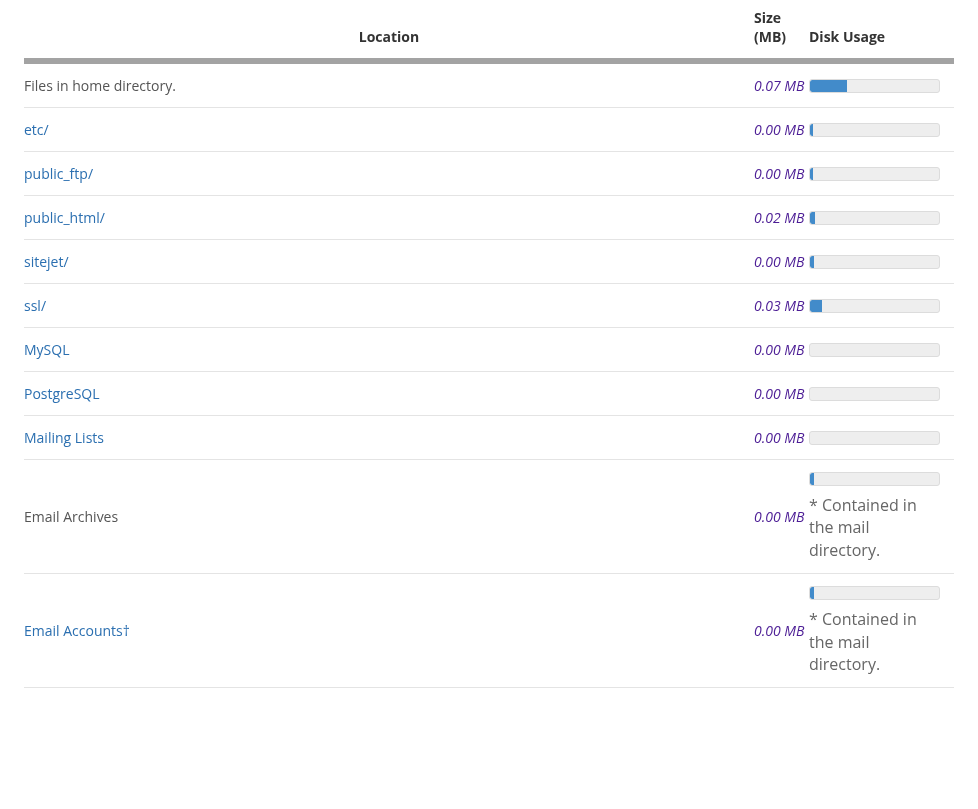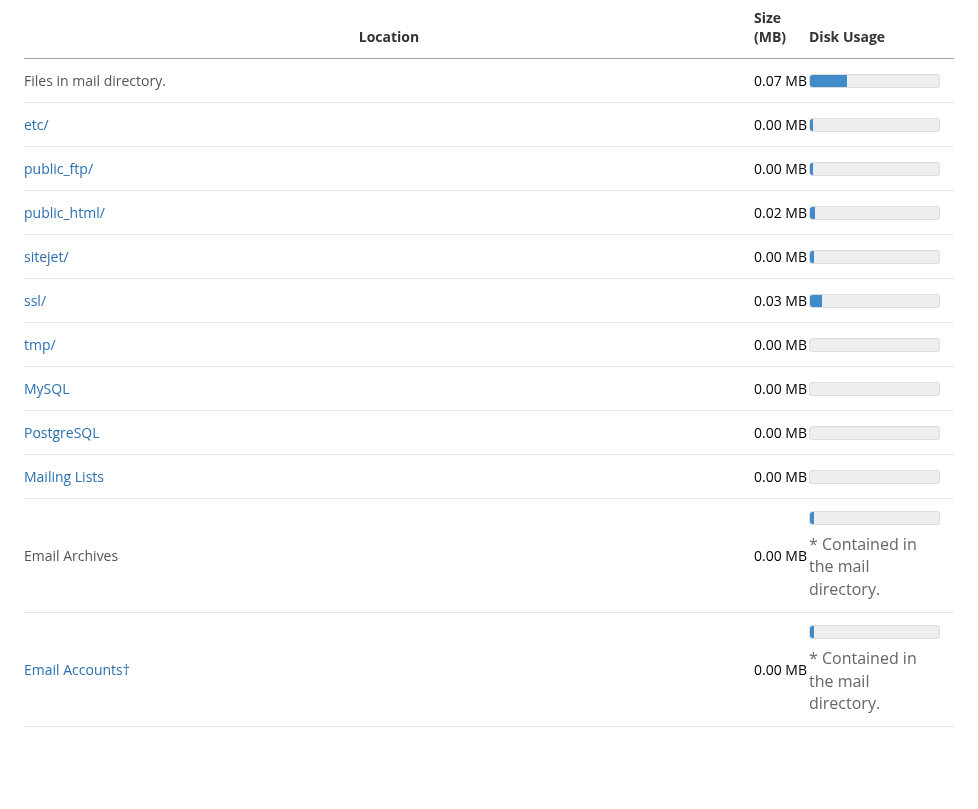"Size (MB)" thead th { border-bottom: 1px solid #a3a3a3 -> 6px solid #a3a3a3 }
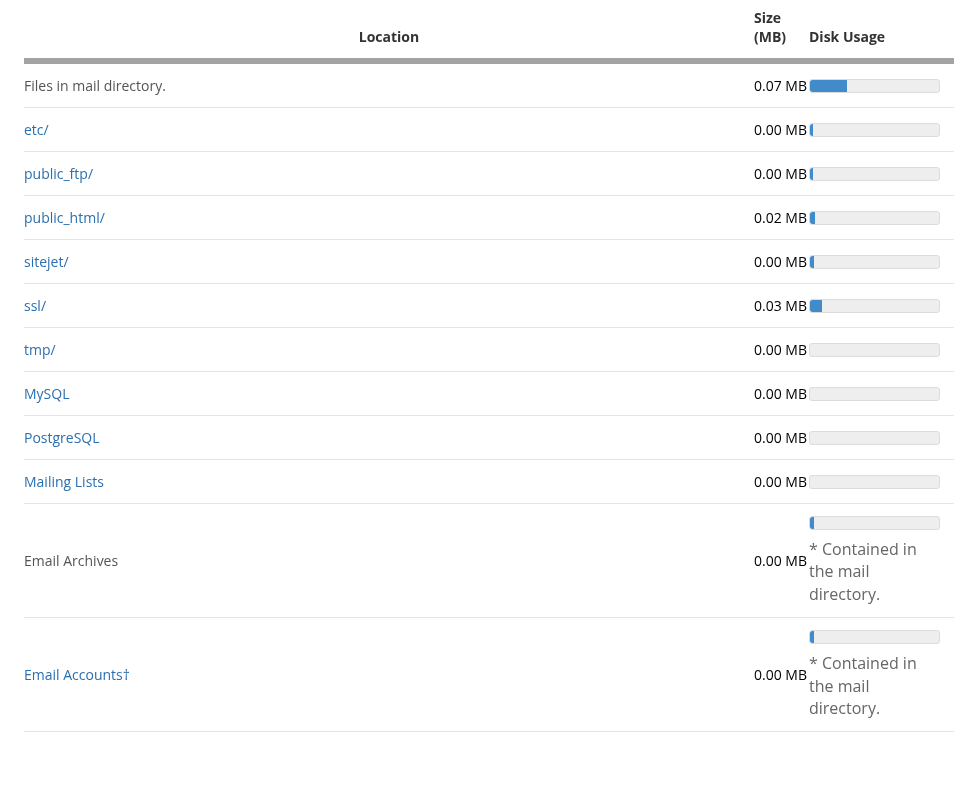"Files in mail directory." span.loc-text { text: mail -> home }
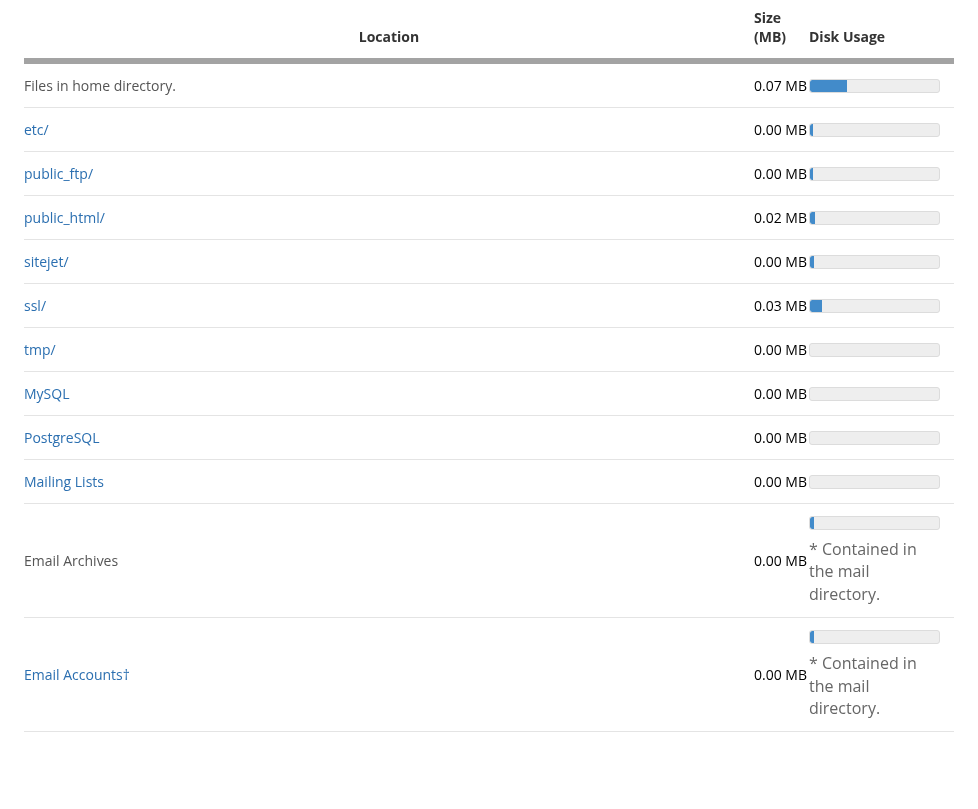"0.07 MB" td.size-cell { color: #000000 -> #4c1d95; font-style: none -> italic }
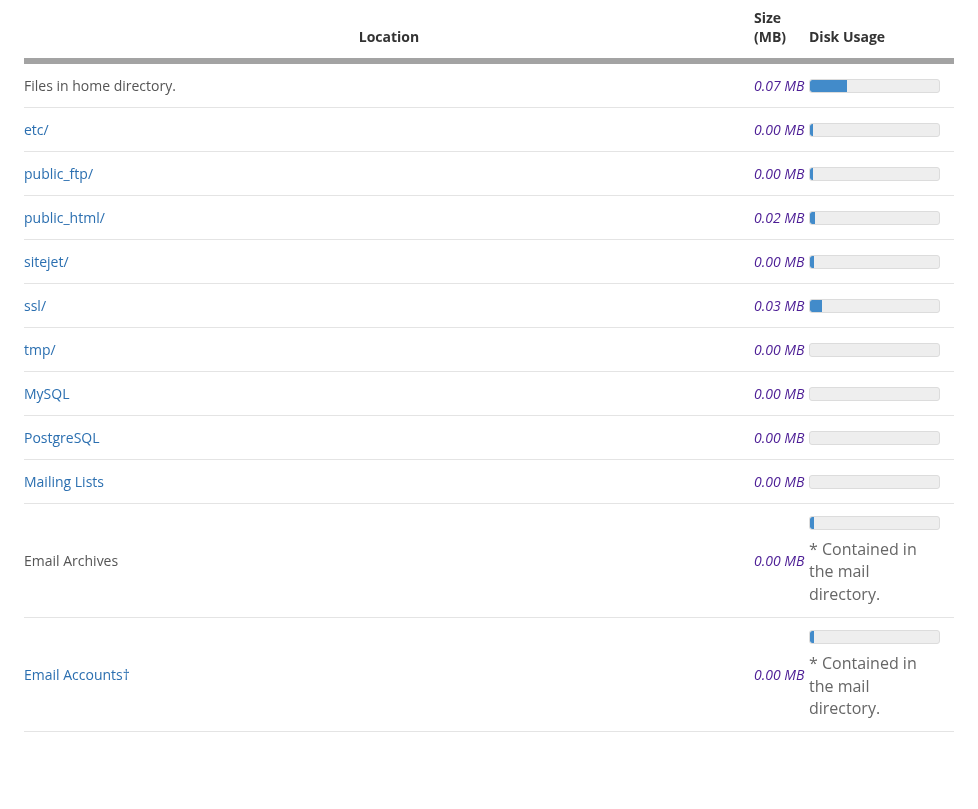"tmp/" tr { html: <tr> <td><a>tmp/</a></td> <td>0.00 MB</td> <td> <div> <div></div> </div> </td> </tr> -> none }
